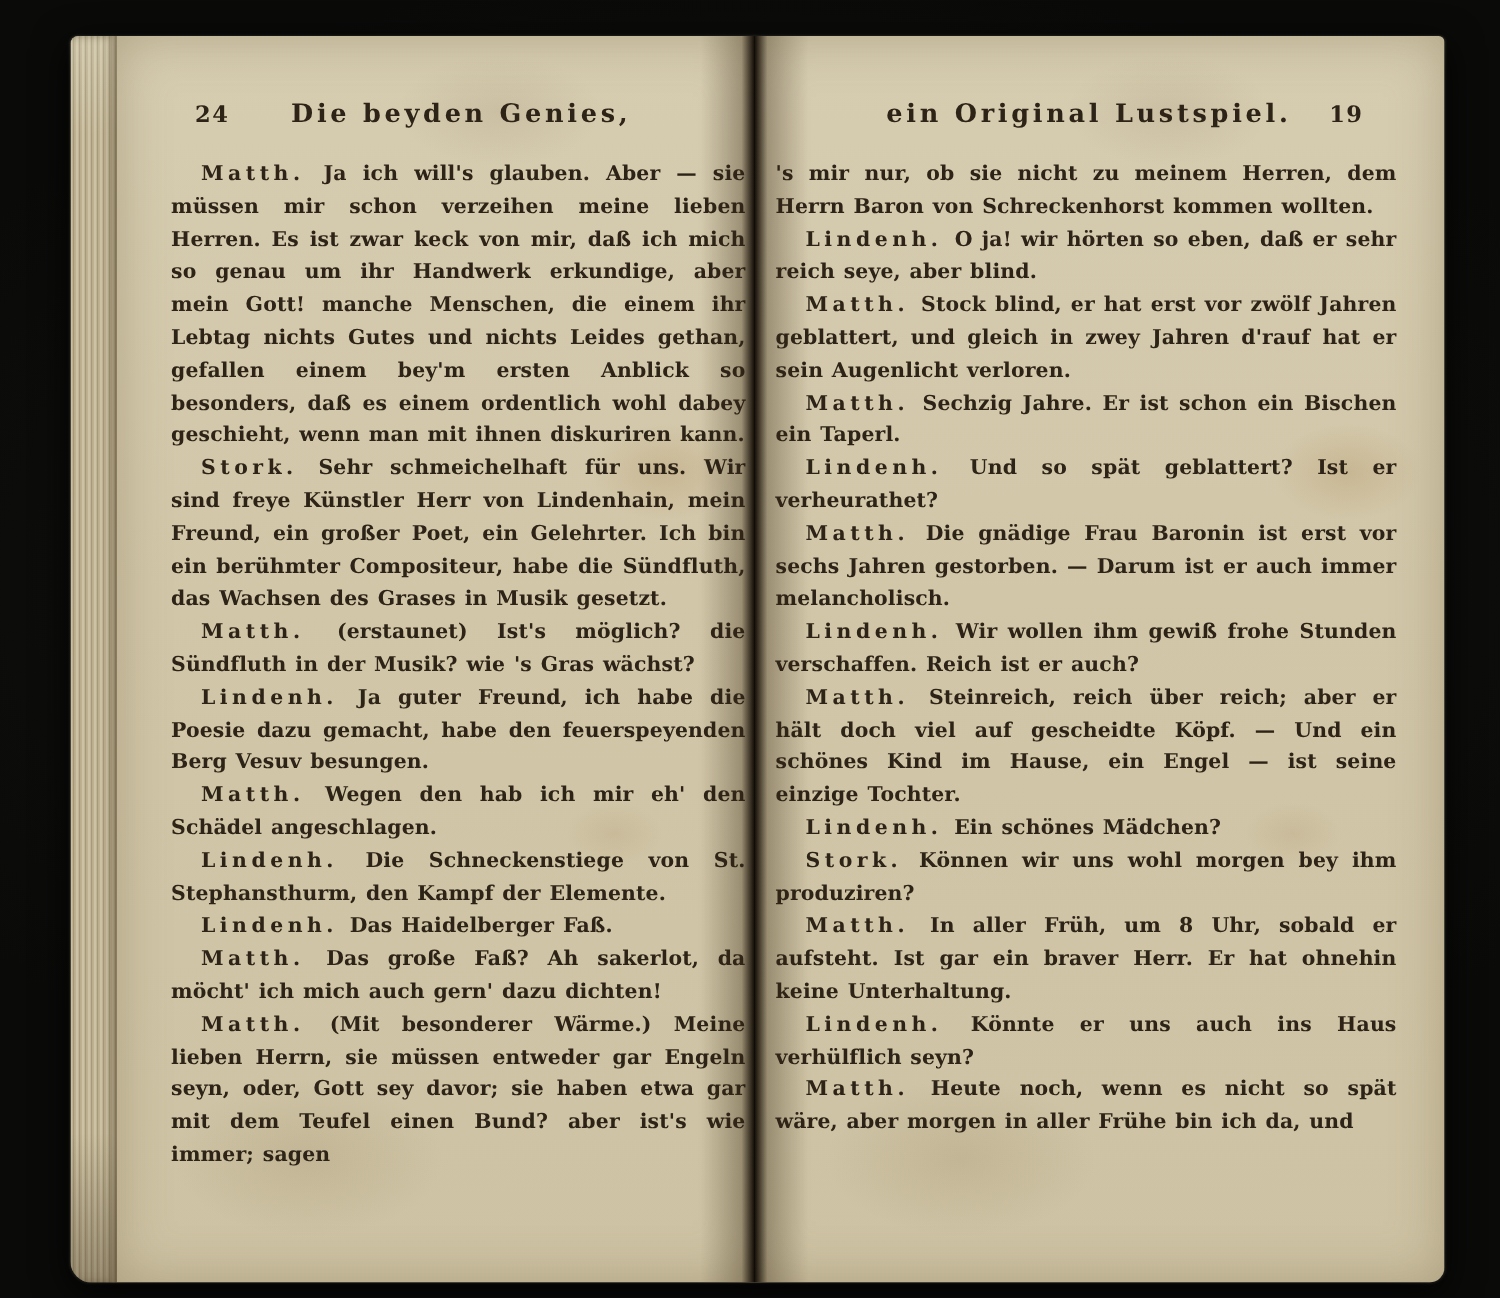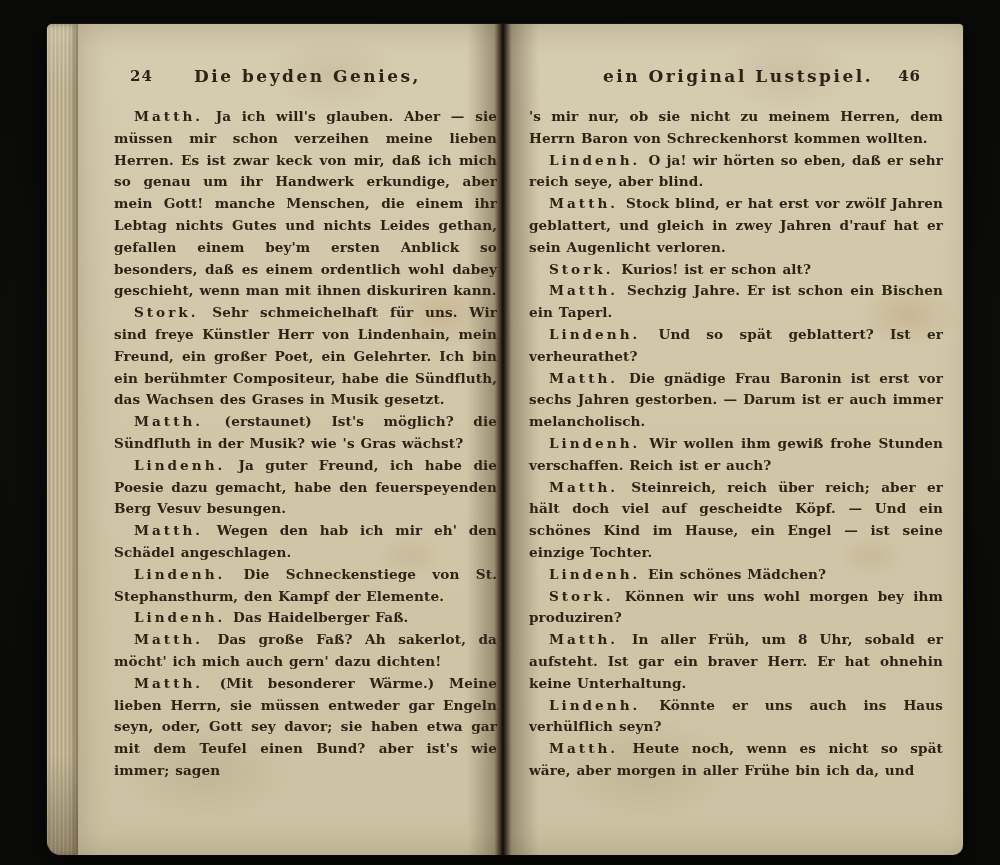"ein Original Lustspiel." .page--right { padding-left: 12px -> none }
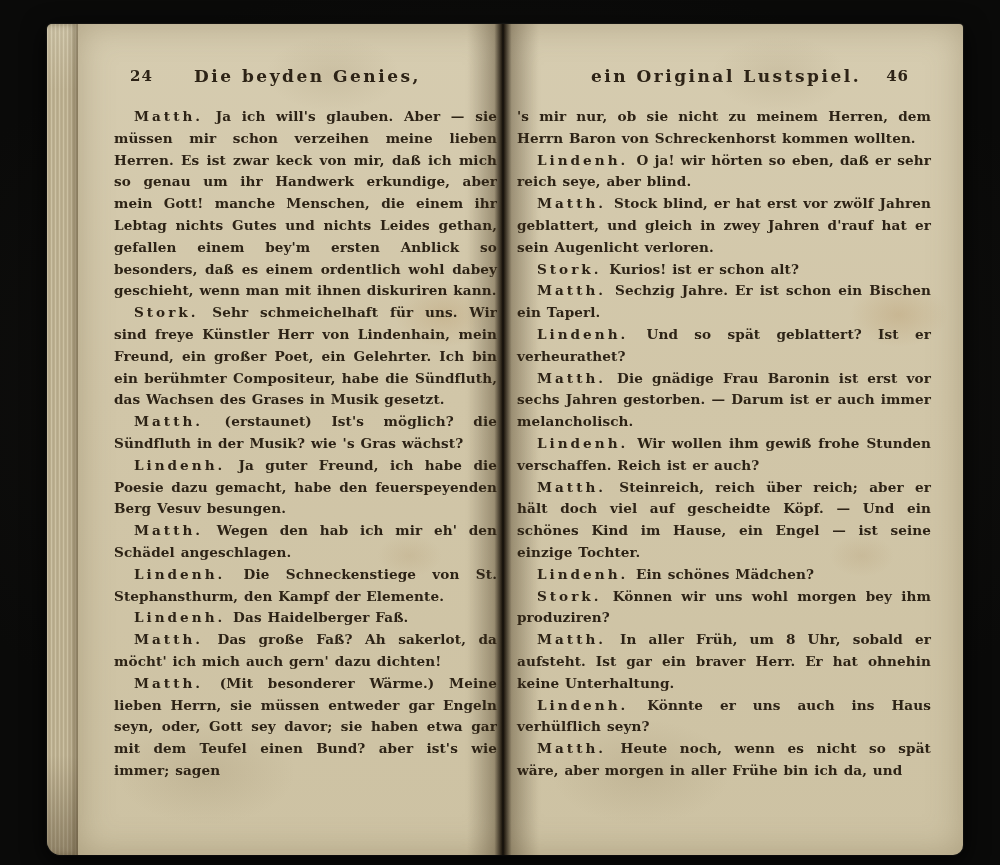"46" span.pagenum { text: 46 -> 19 }
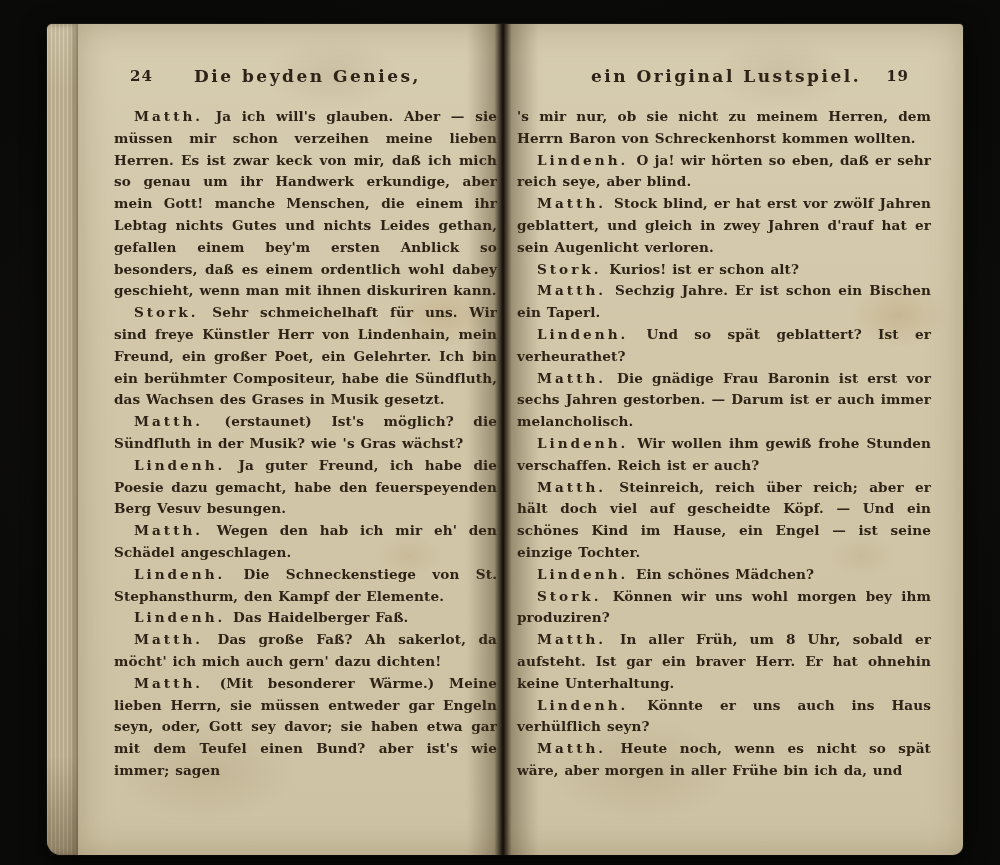"Stork. Kurios! ist er schon" p.para { html: <p><span>Stork.</span> Kurios! ist er schon alt?</p> -> none }
